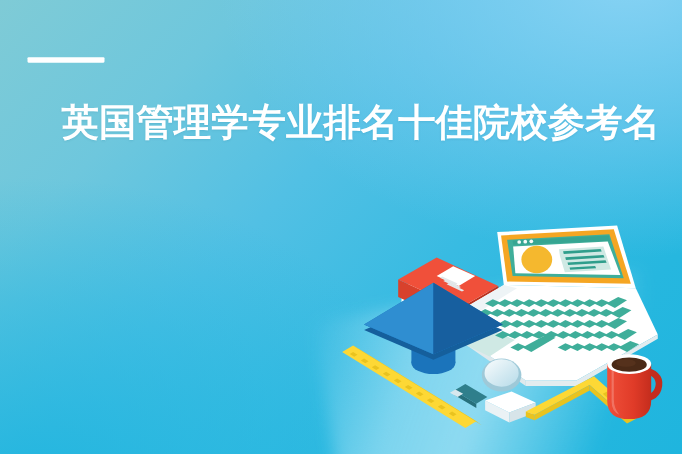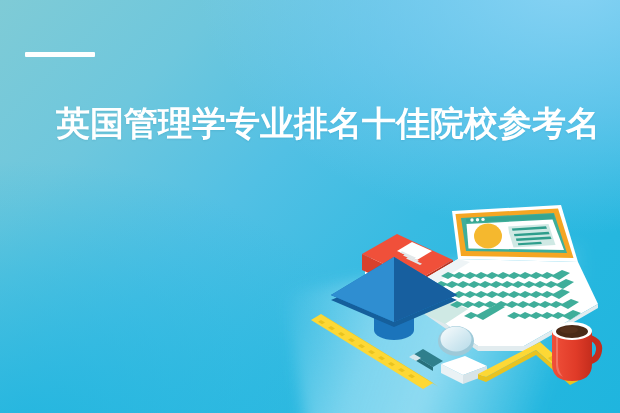"英国管理学专业排名十佳院校参考名" .title { font-family: Liberation Serif, serif -> none; top: 104px -> 92px }
